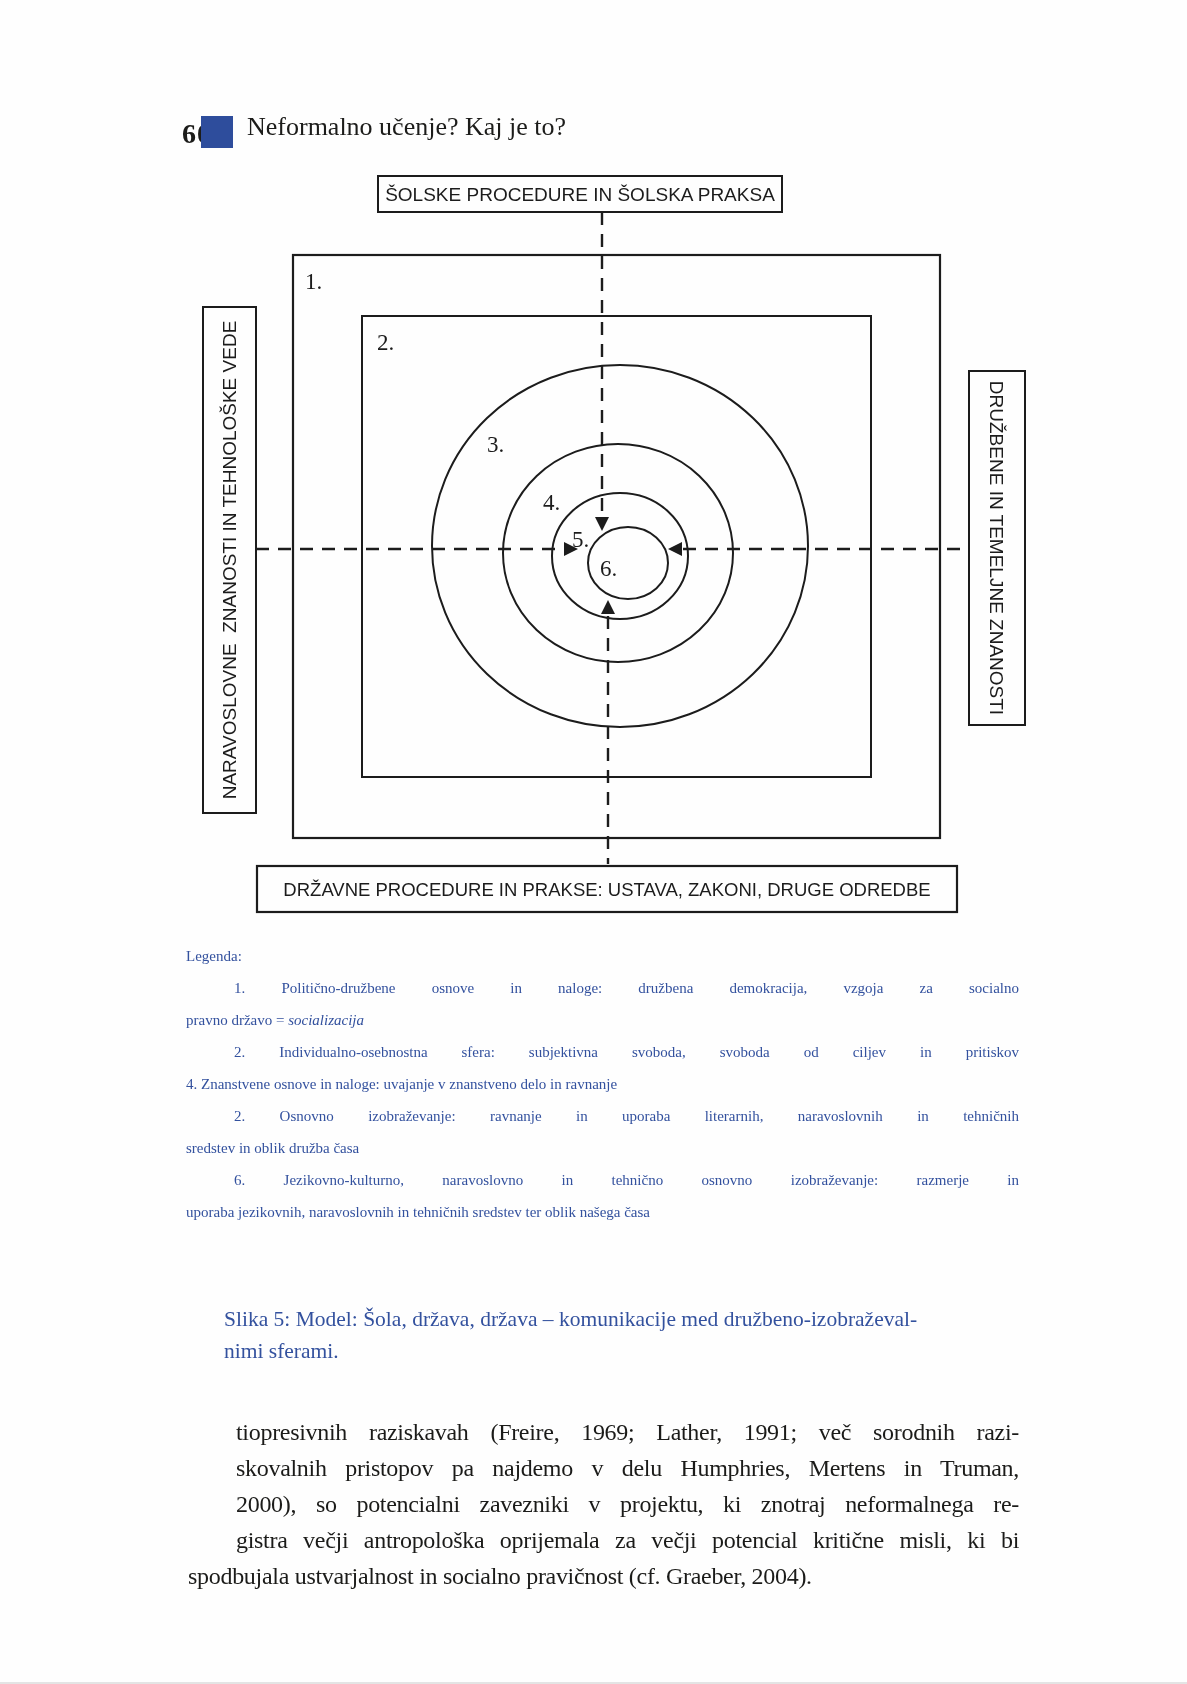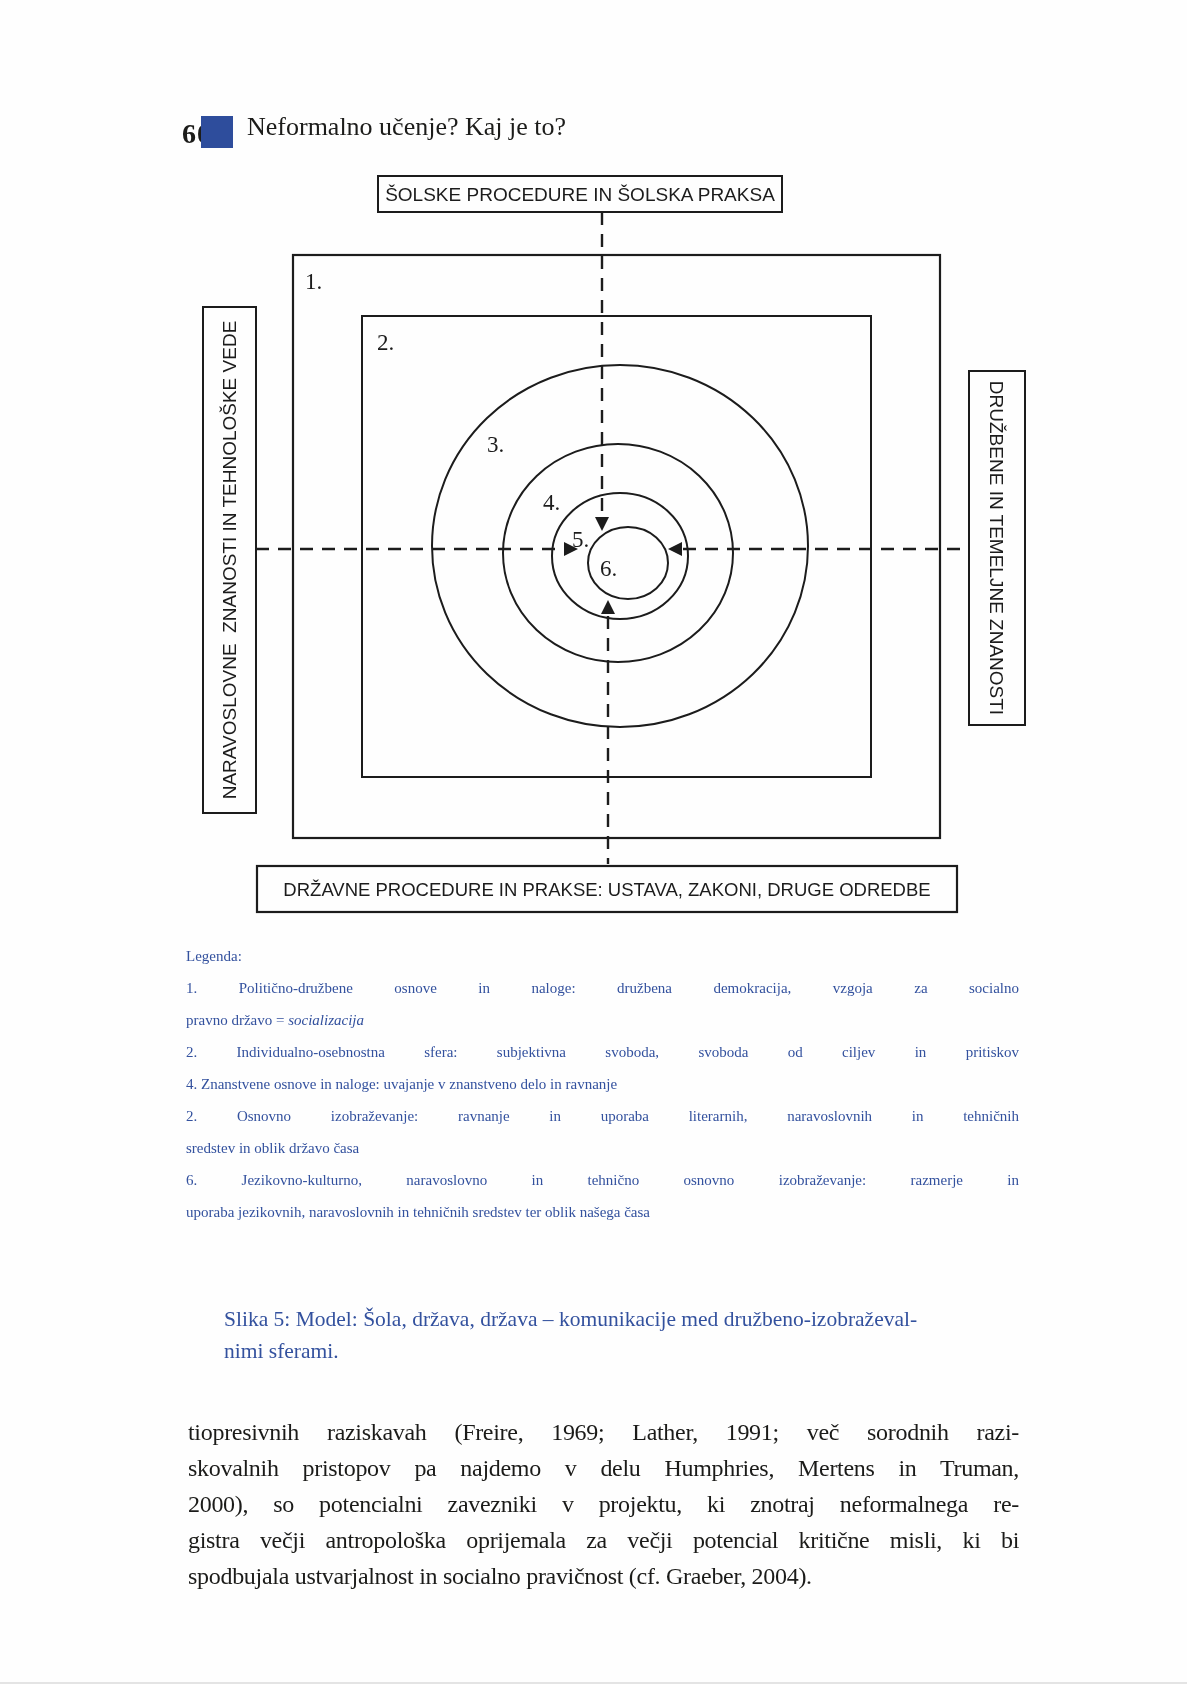"1. Politično-družbene osnove in naloge:" .tline.just { margin-left: none -> 48px }
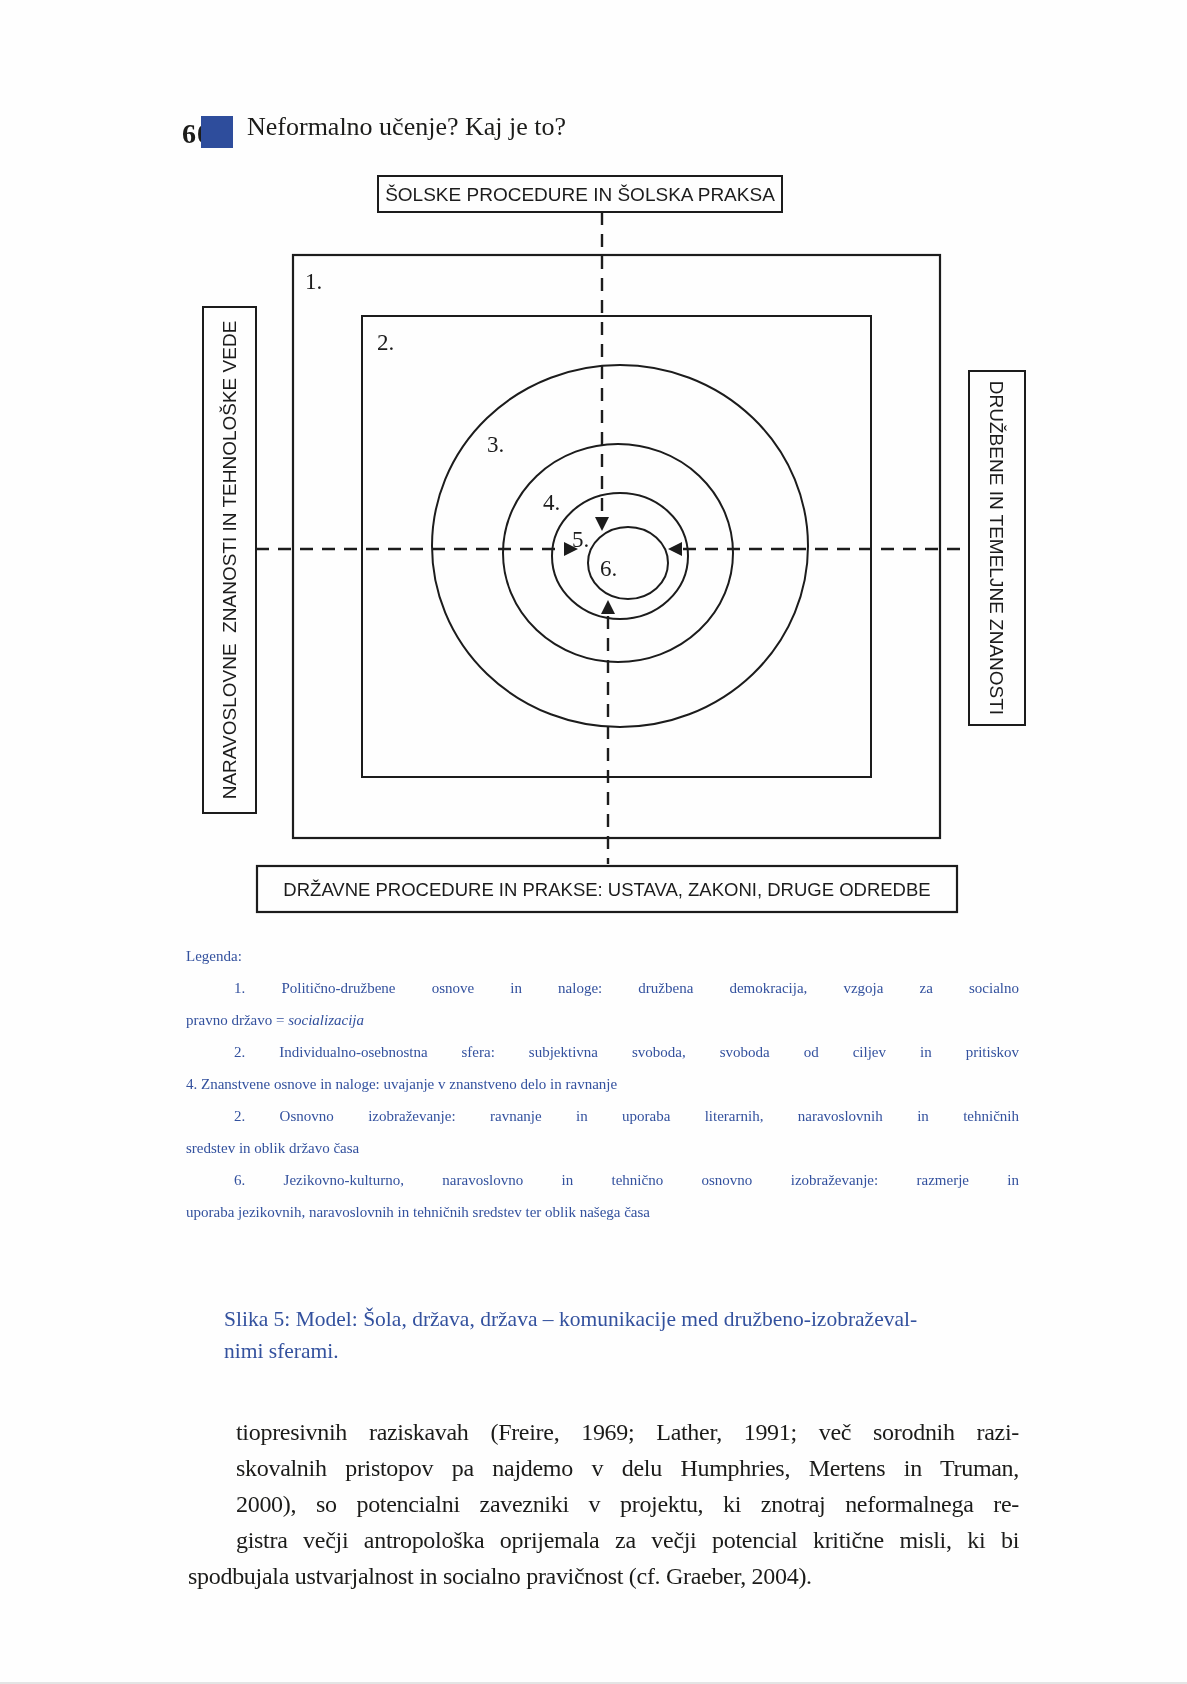"sredstev in oblik državo časa" span { text: državo -> družba }
